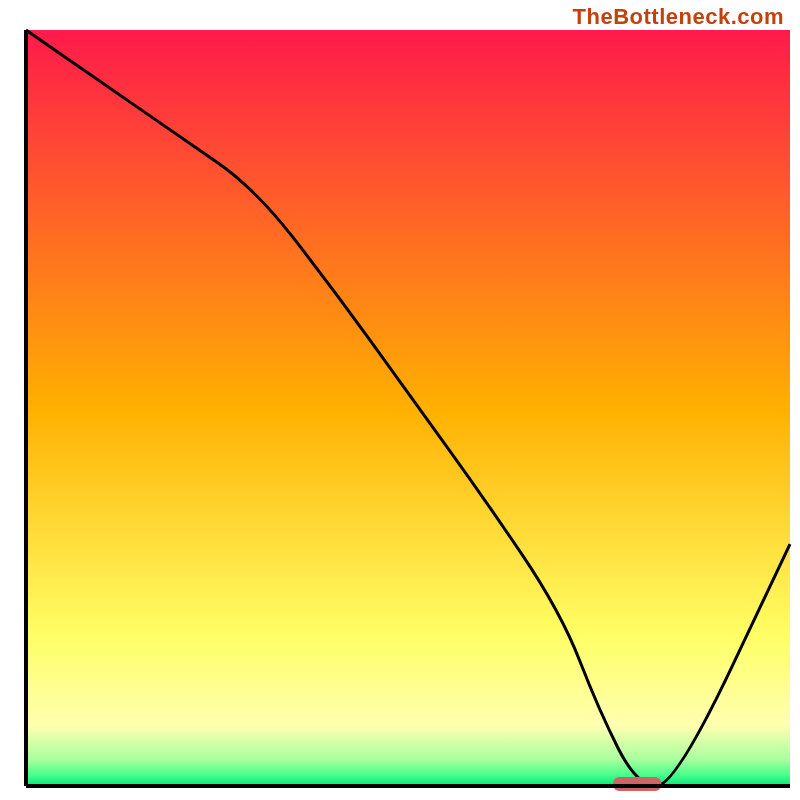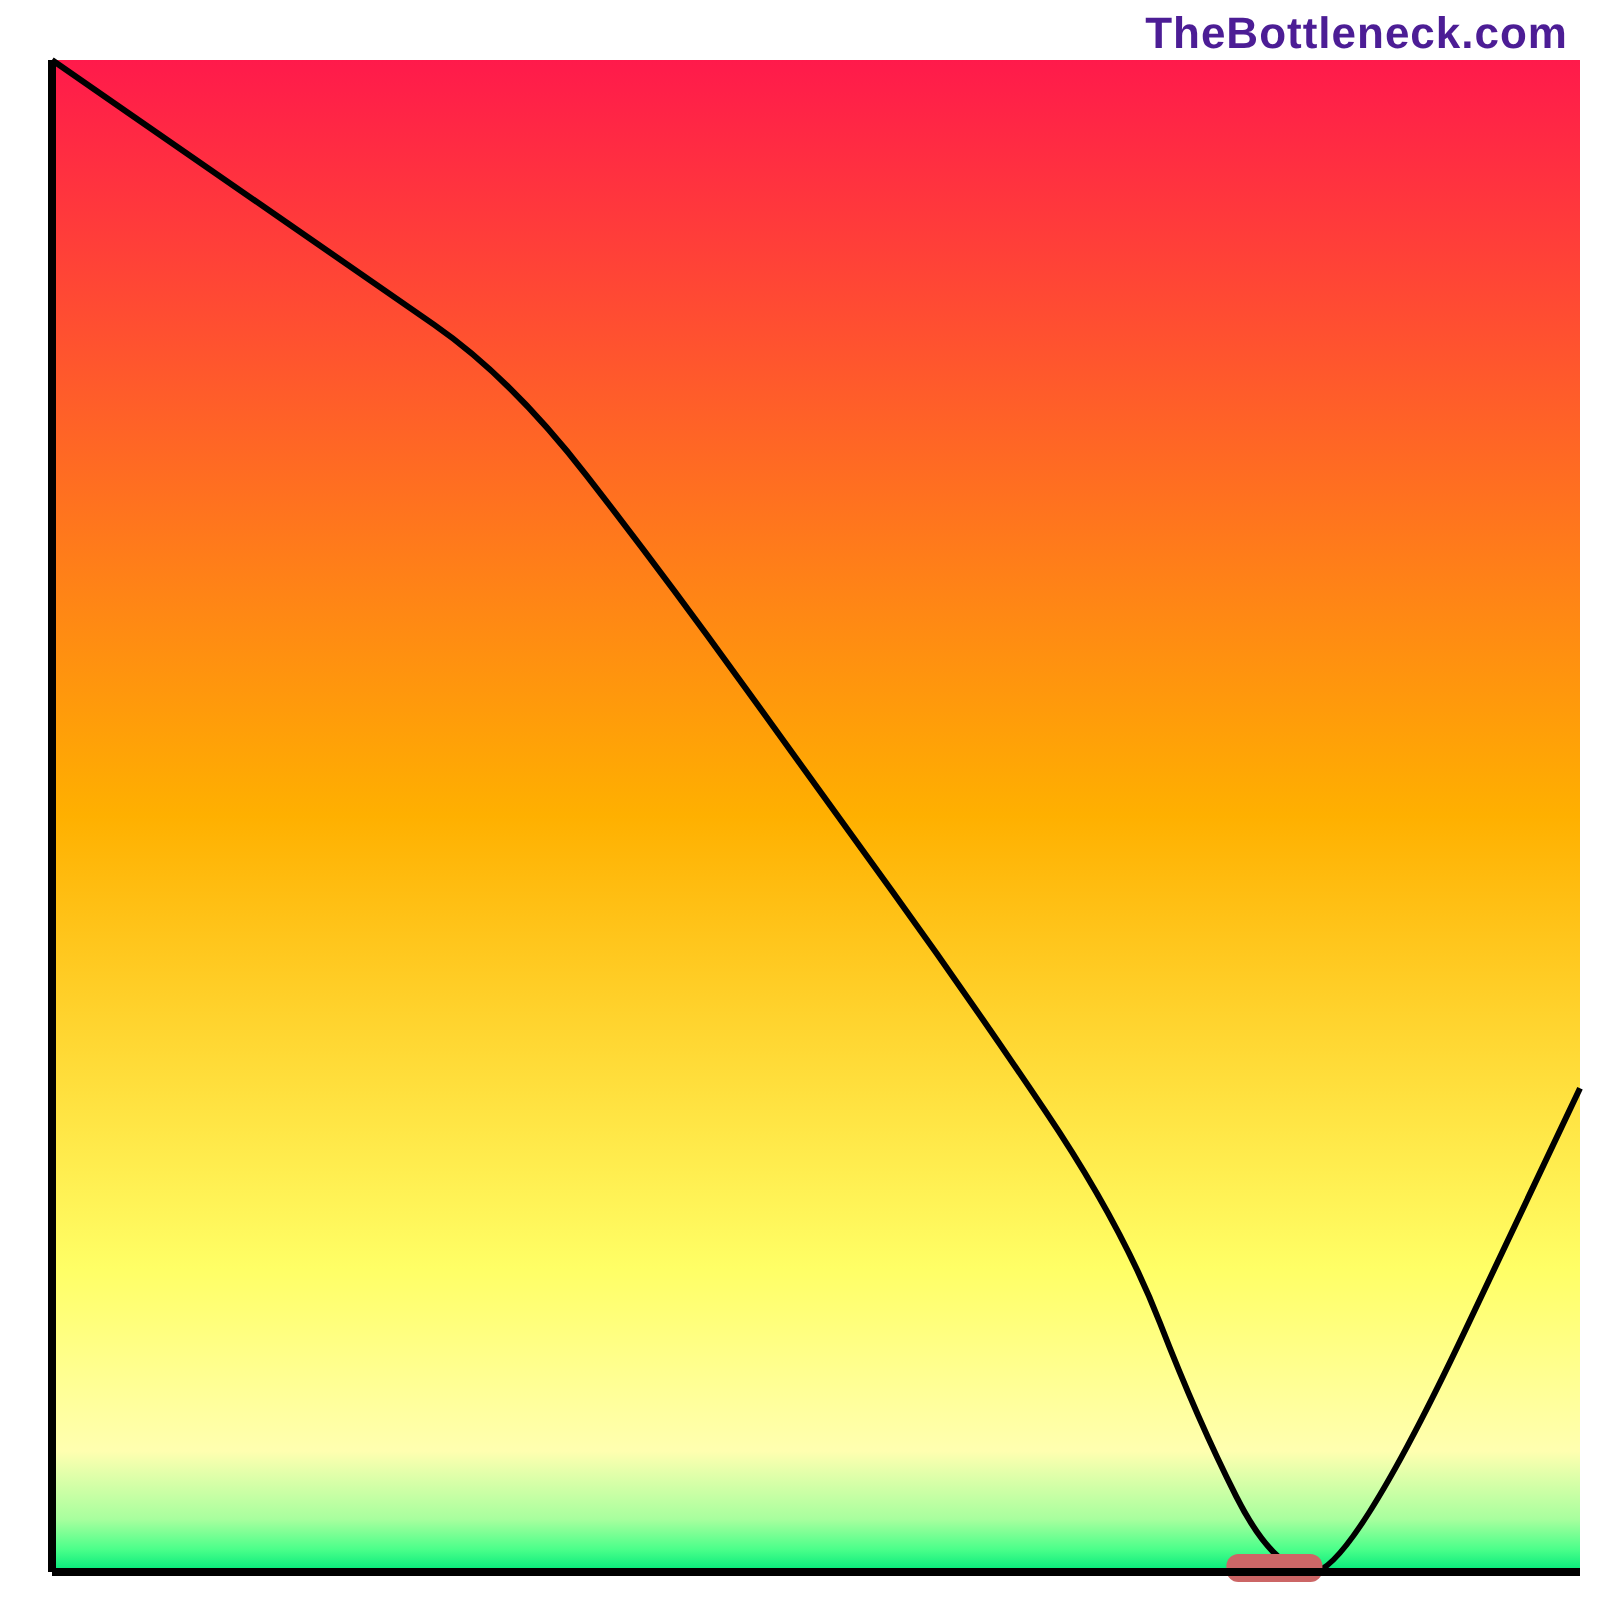"TheBottleneck.com" .watermark { color: #4c1d95 -> #c2410c }
